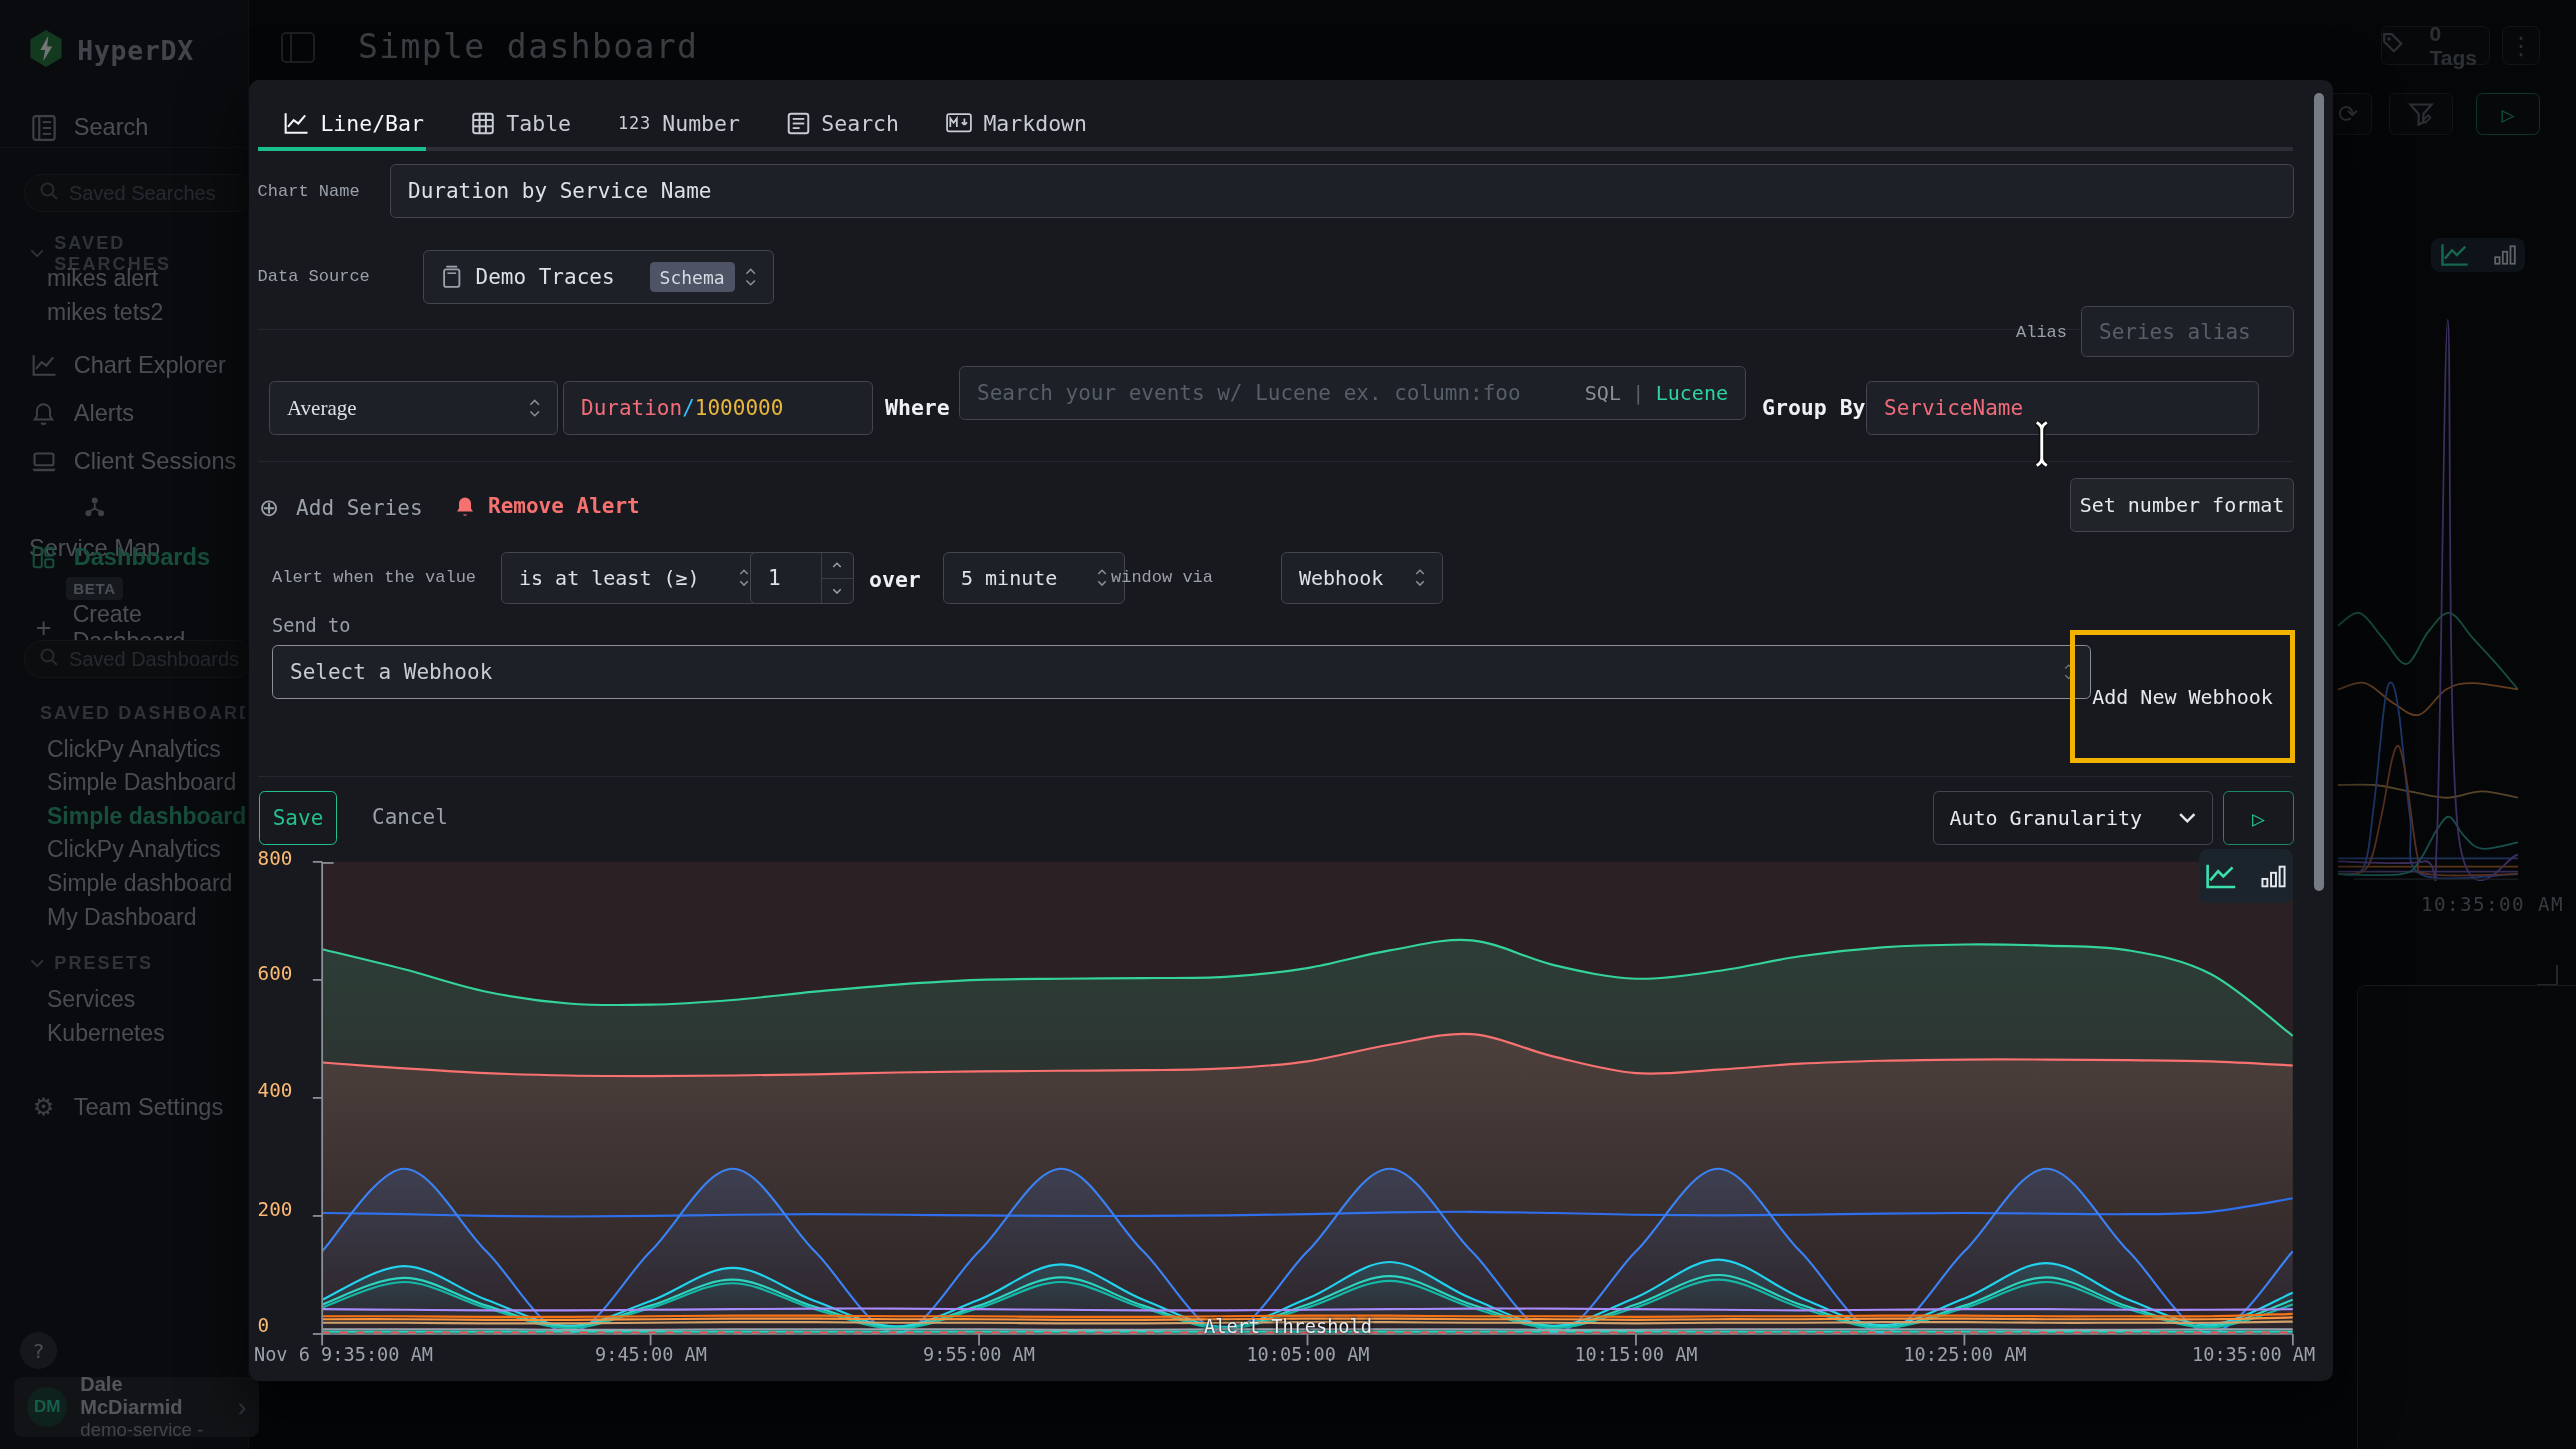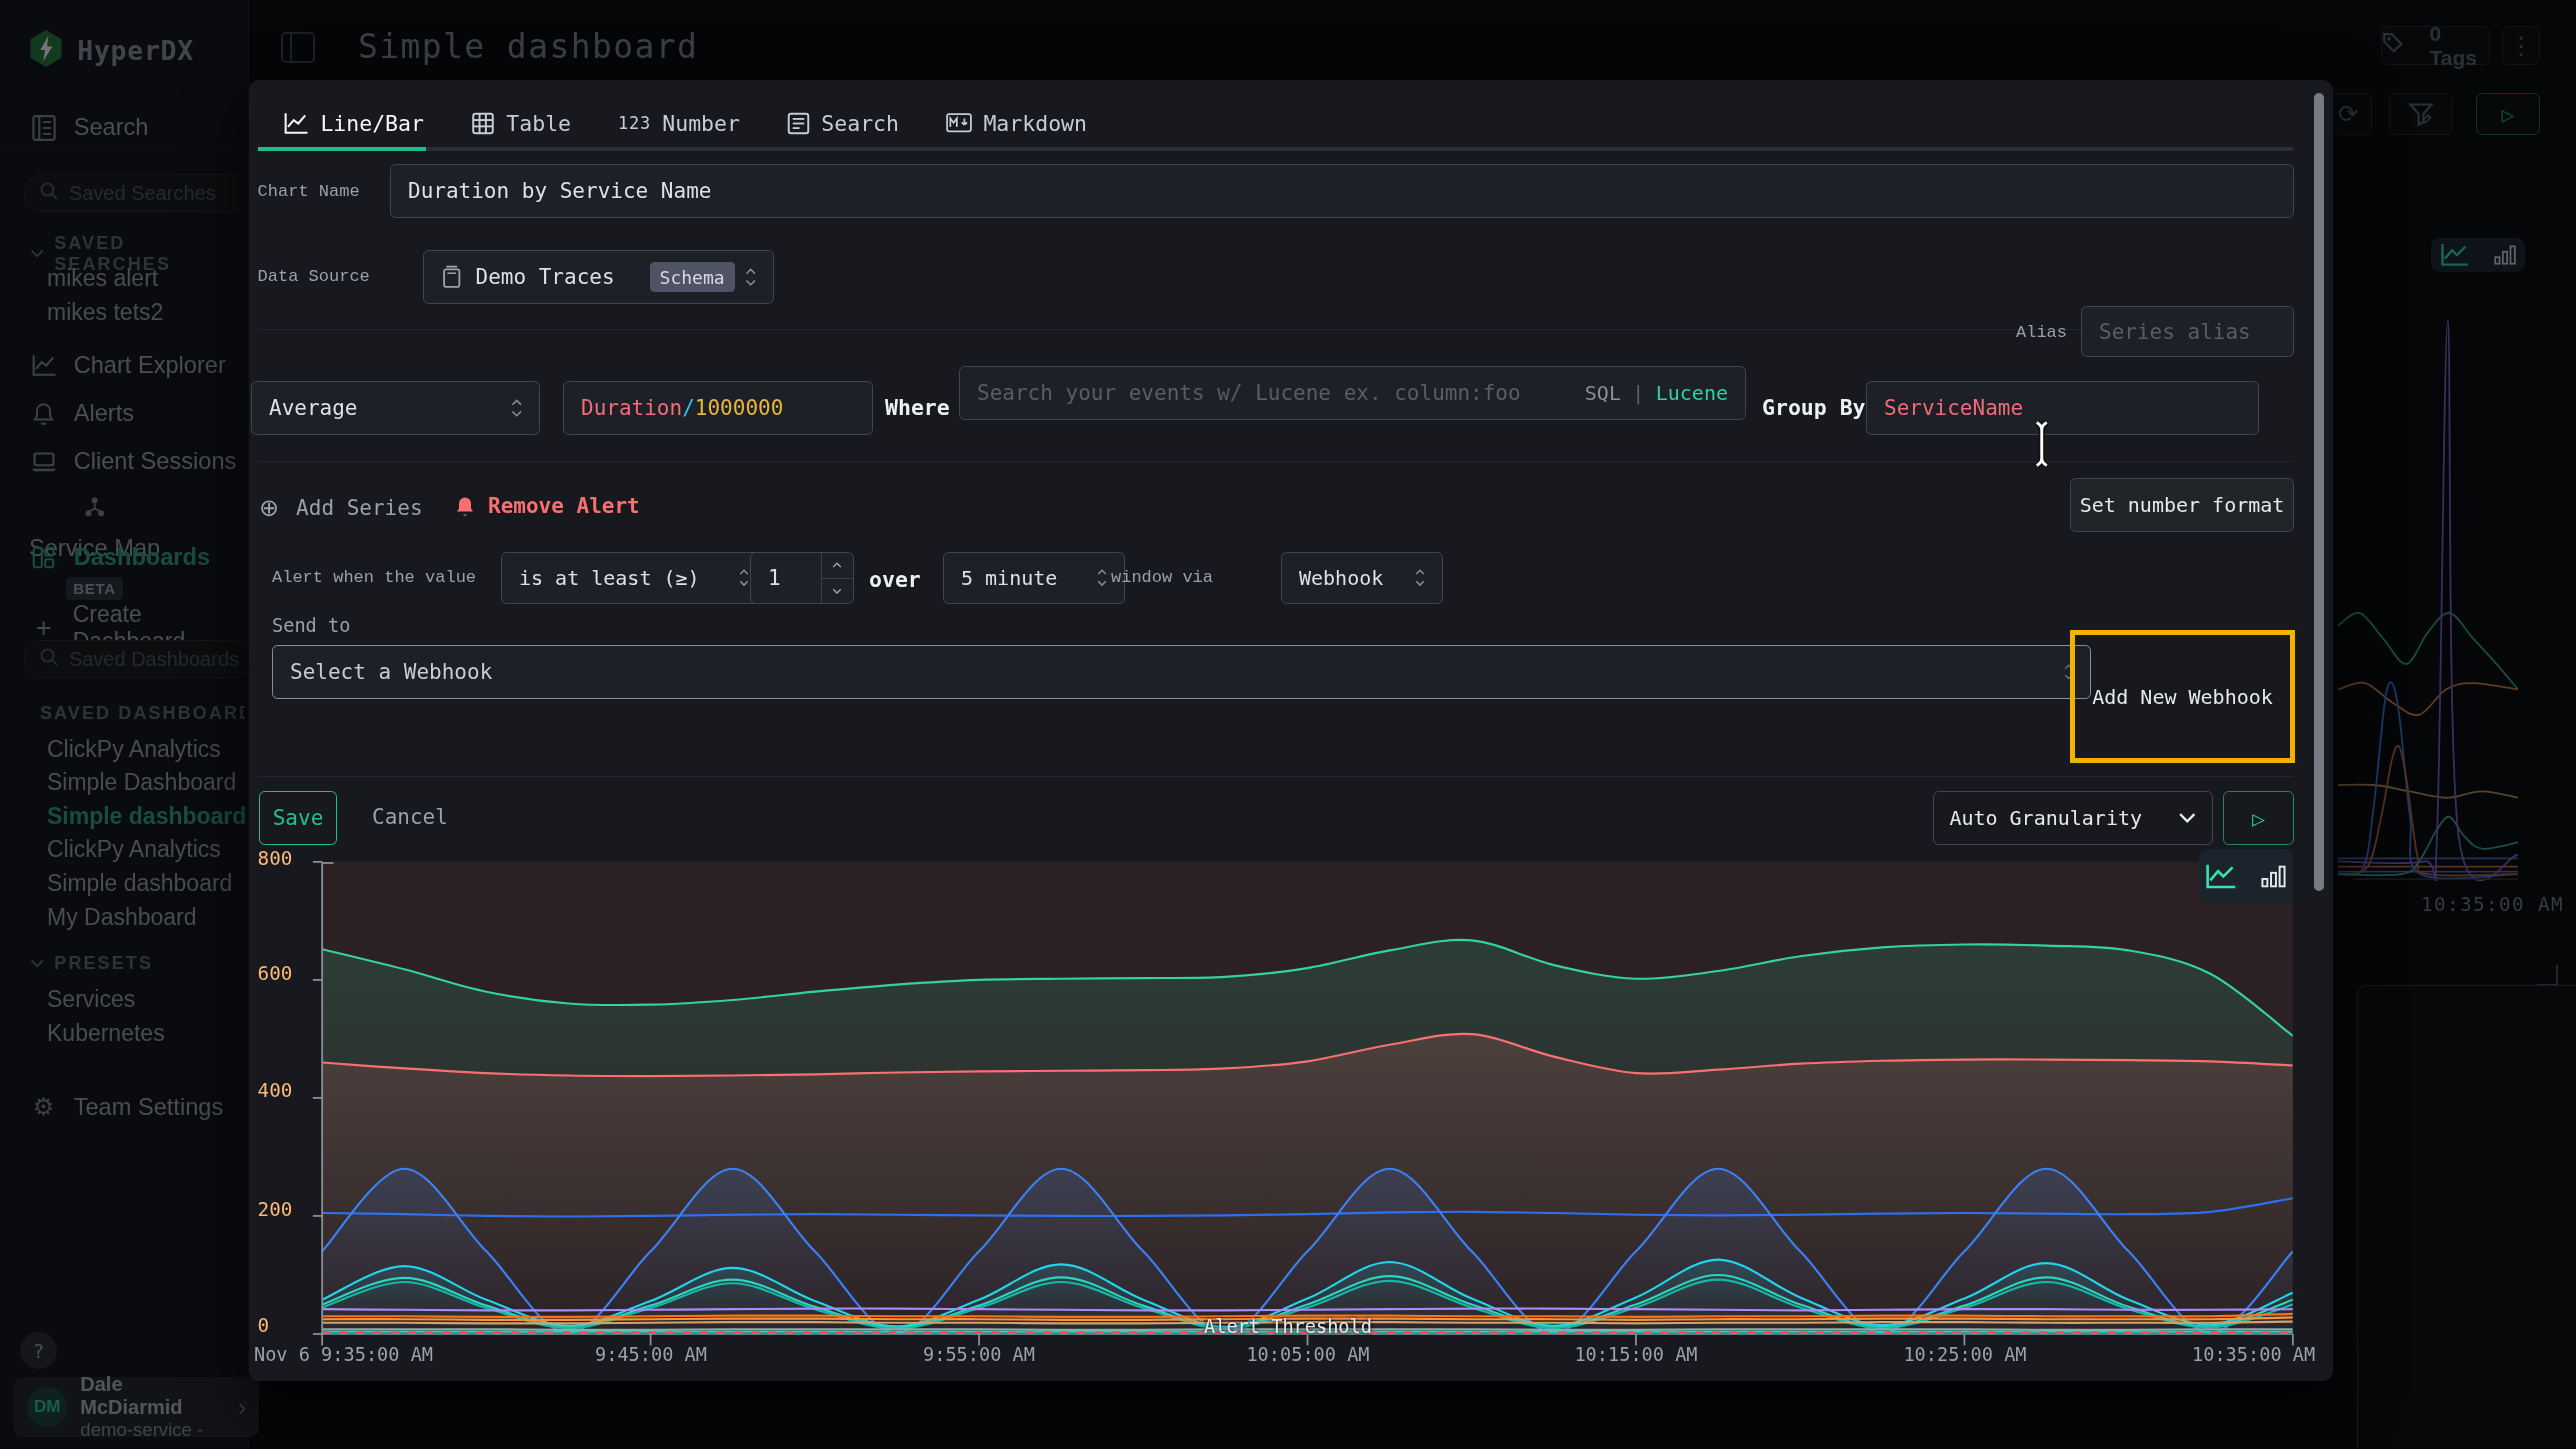"Average" div.select { font-family: none -> Liberation Serif, serif; left: 2px -> 20px }
